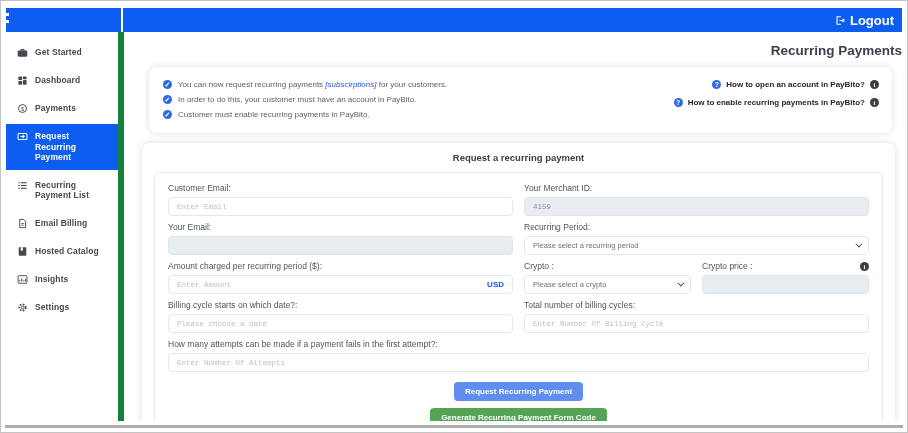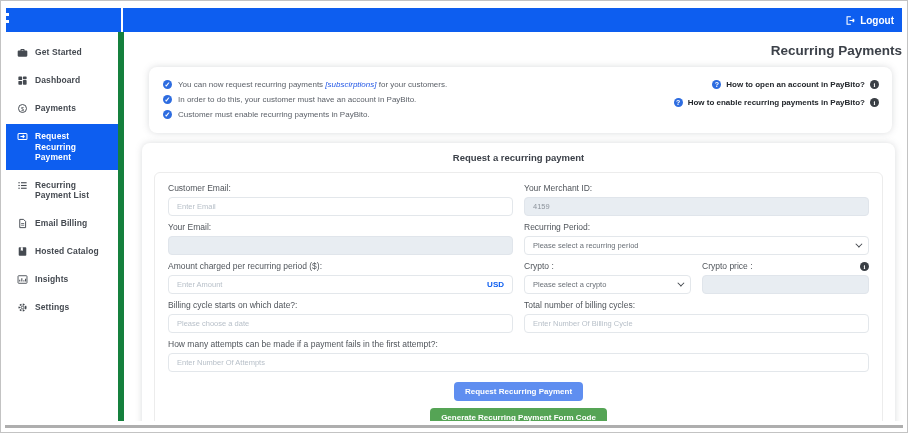"Logout" .logout { font-size: 10px -> 13px }
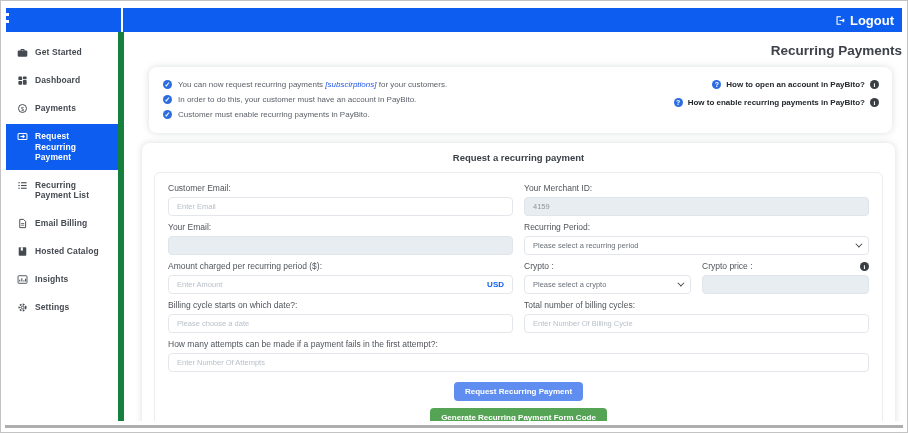"Enter Email" .inp input { font-family: Liberation Sans, sans-serif -> Liberation Mono, monospace }
